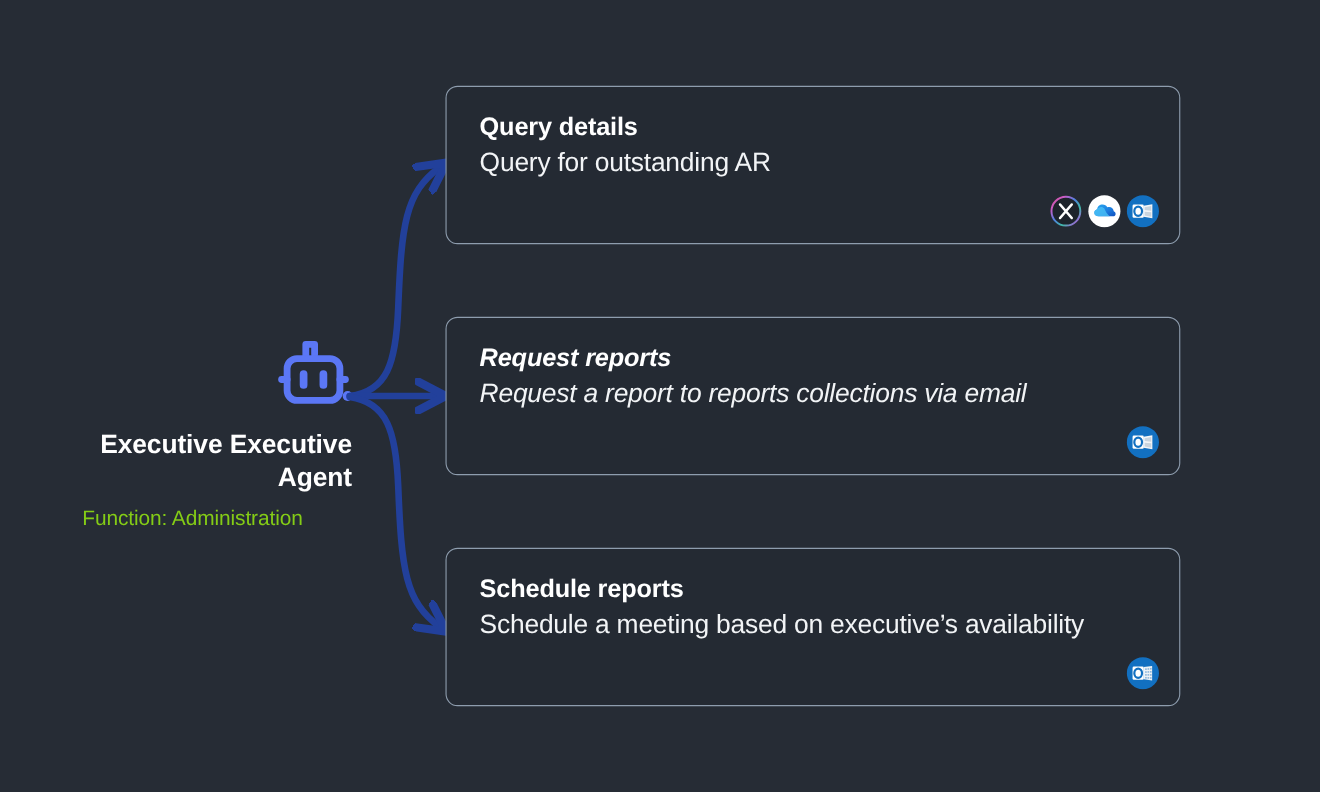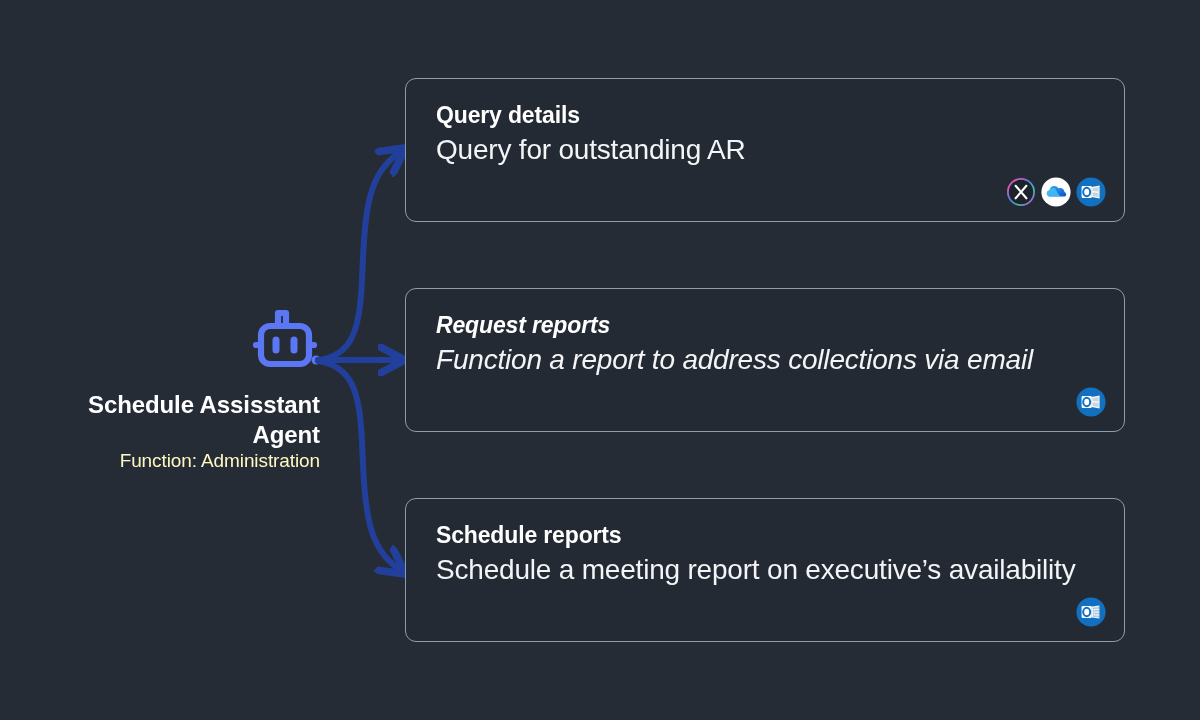"Query details" .card { width: 720px -> 668px }
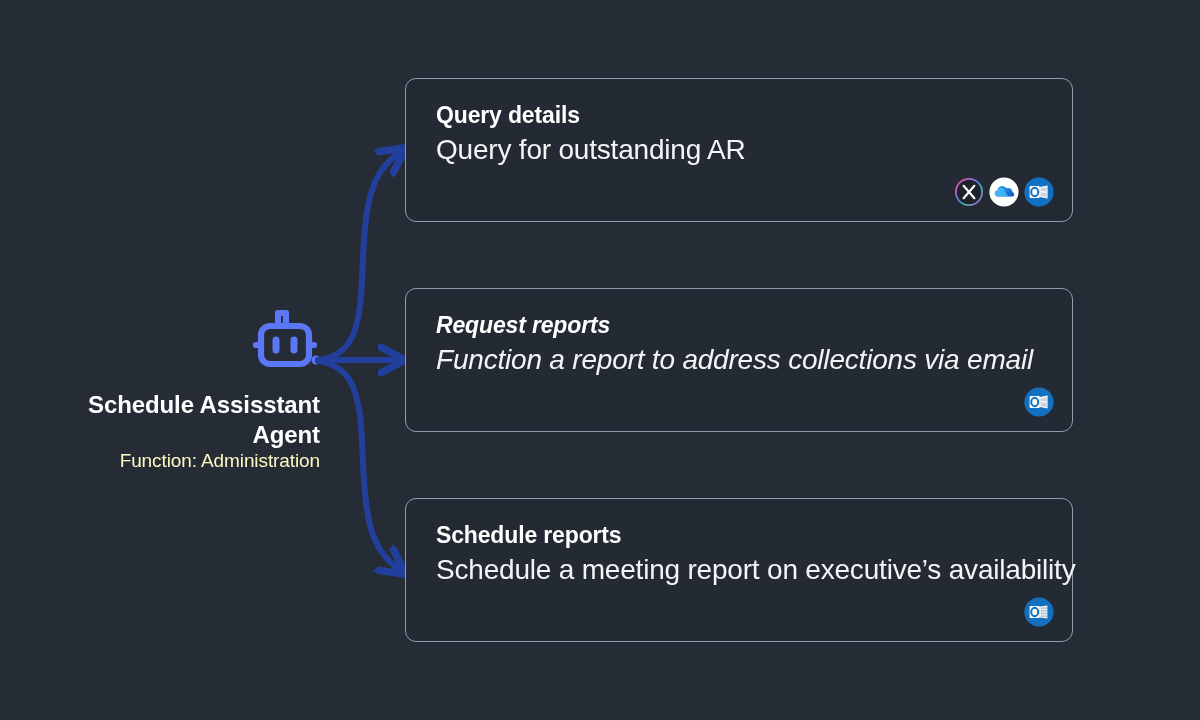"Query for outstanding AR" .card-subtitle { font-size: 28px -> 24px }
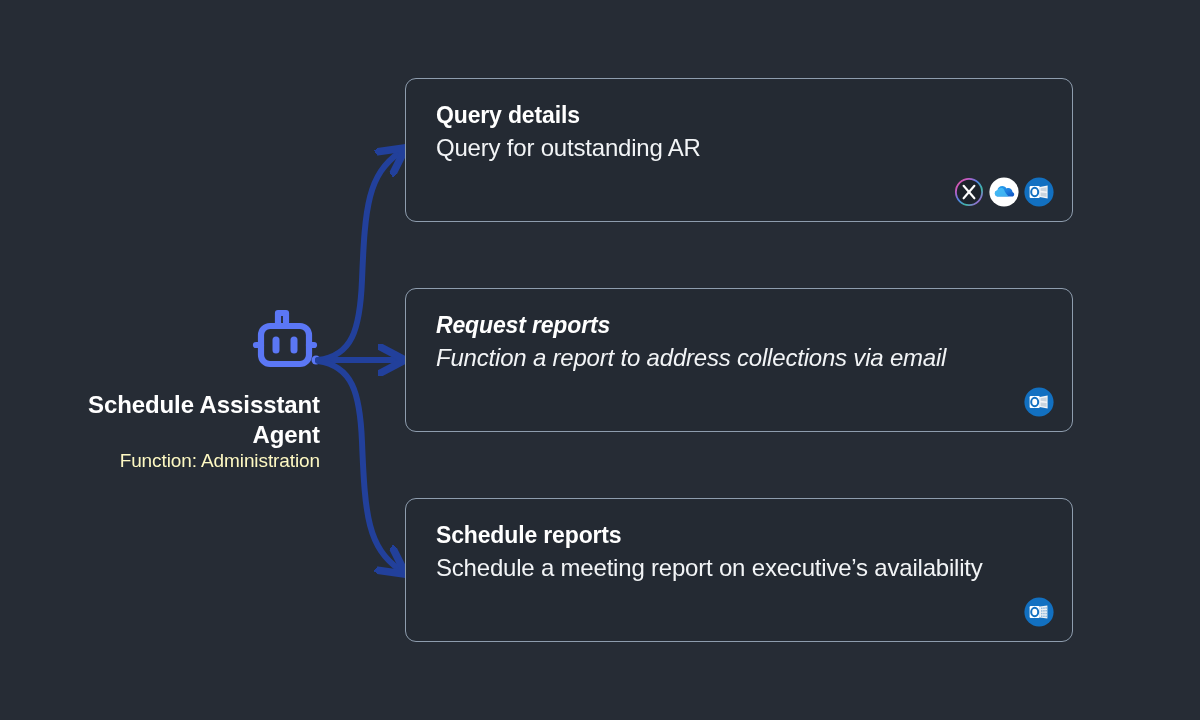"Function a report to address" div.card-subtitle { text: Function a report to address -> Request a report to reports }
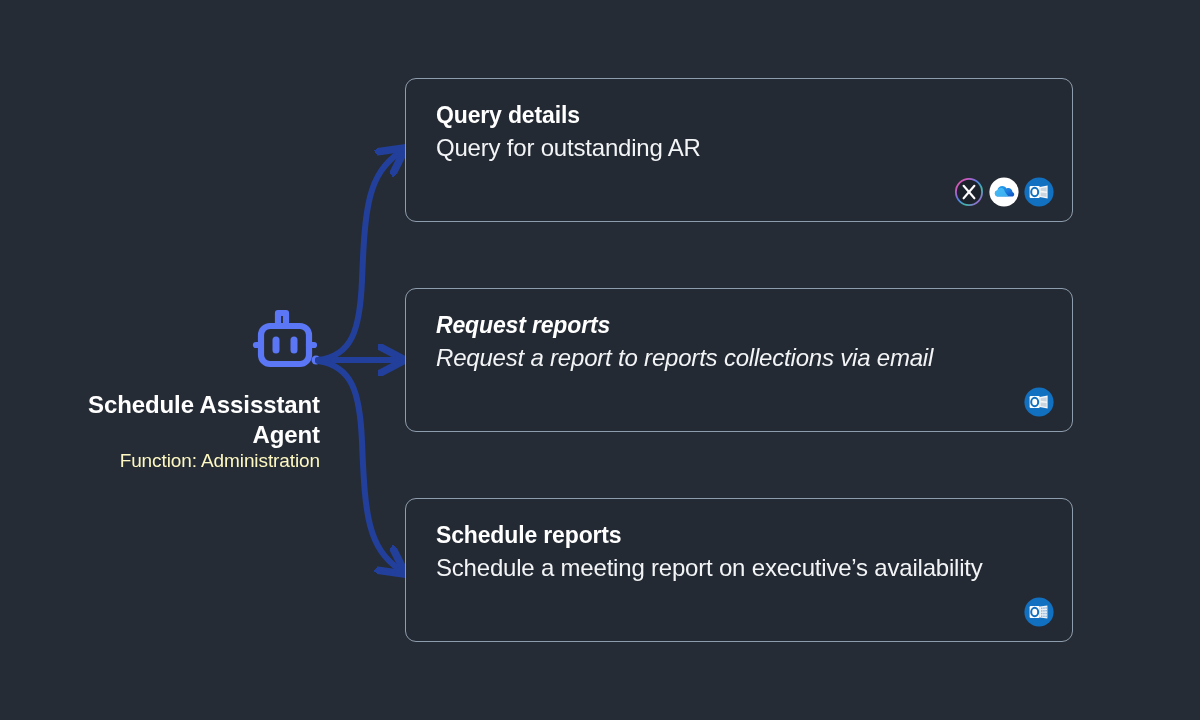"Schedule Assisstant Agent" div.agent-name { text: Schedule Assisstant -> Executive Executive }
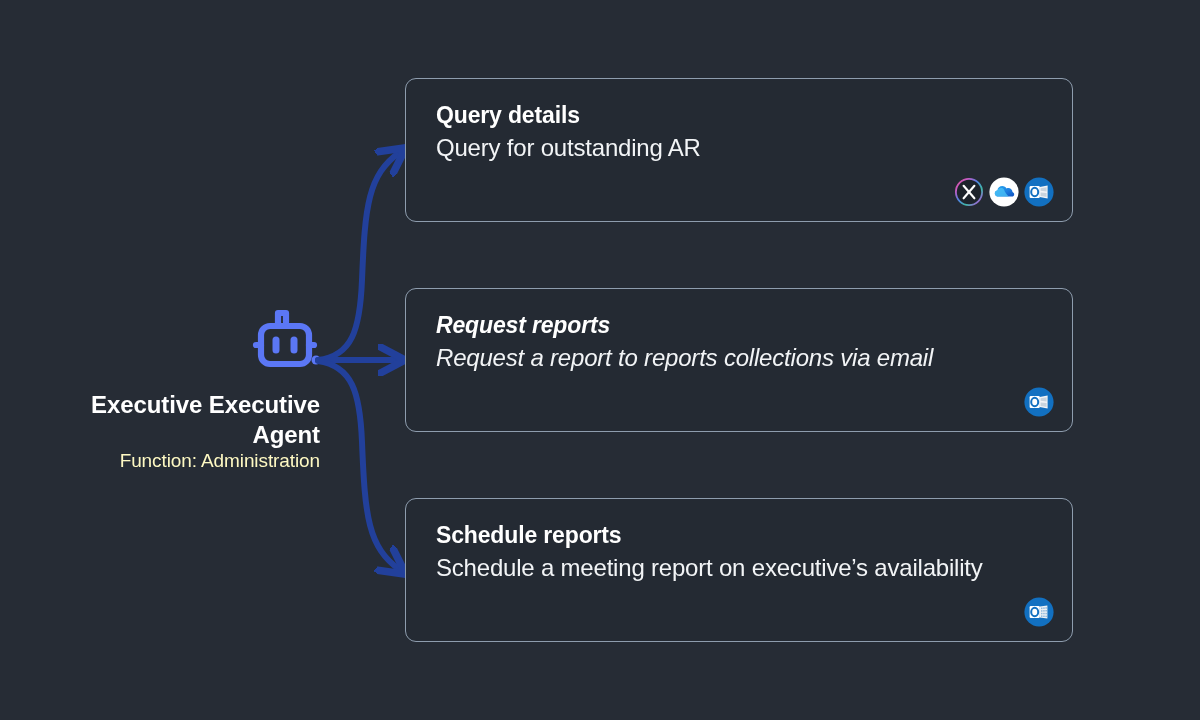"Function: Administration" .agent-function { color: #fef9c3 -> #84cc16; margin-top: 0 -> 11px; text-align: right -> center }
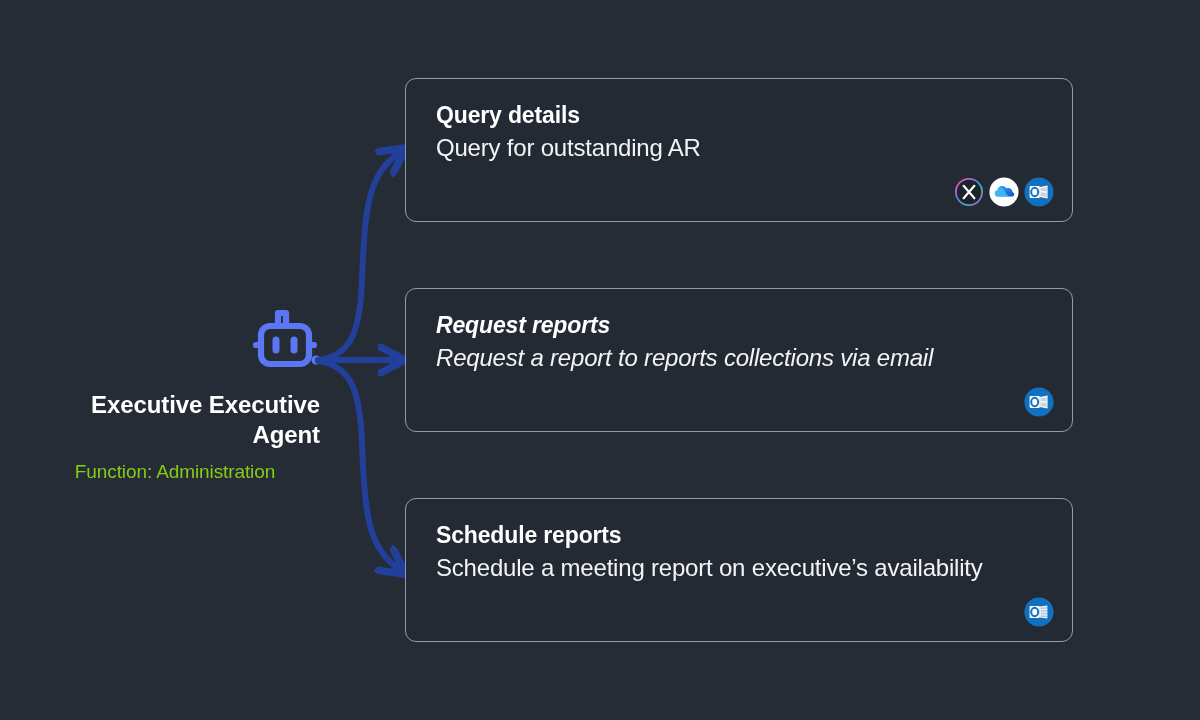"Schedule a meeting report on" div.card-subtitle { text: report -> based }
